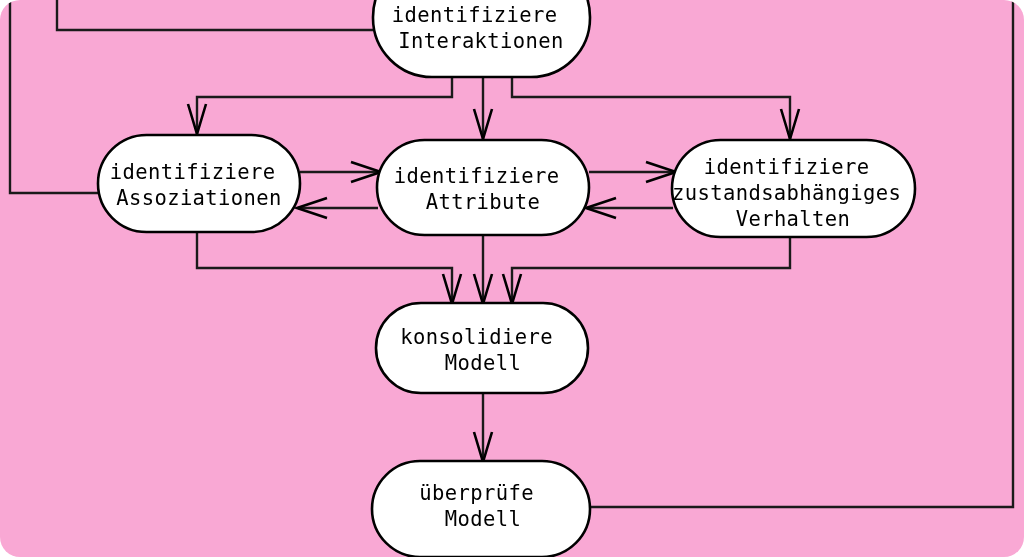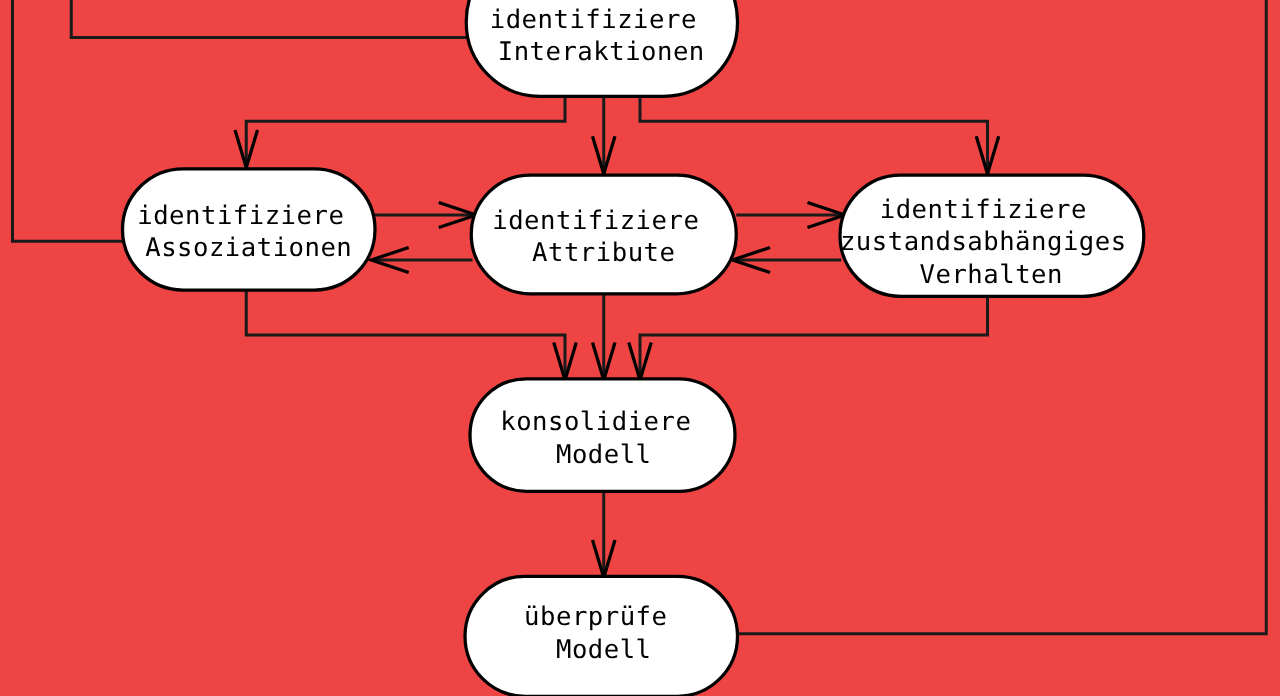"identifiziere Interaktionen" #diagram-root { background: #ef4444 -> #f9a8d4; border-radius: none -> 20px }
